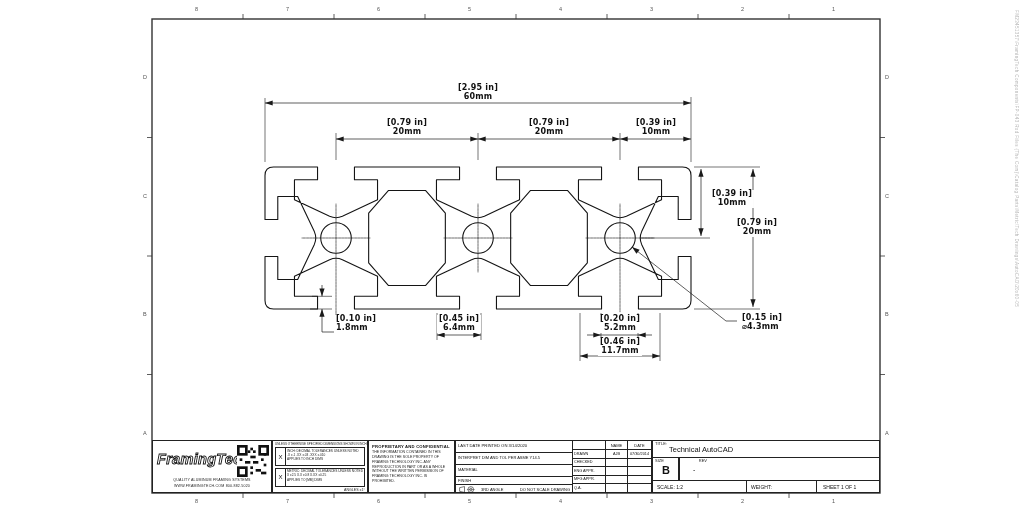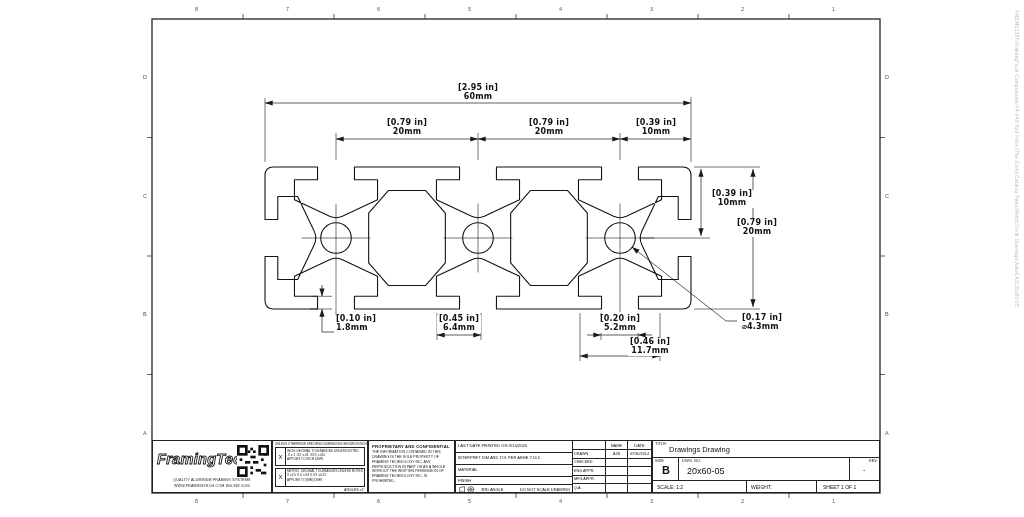"[0.17 in]" div { text: 0.17 -> 0.15 }
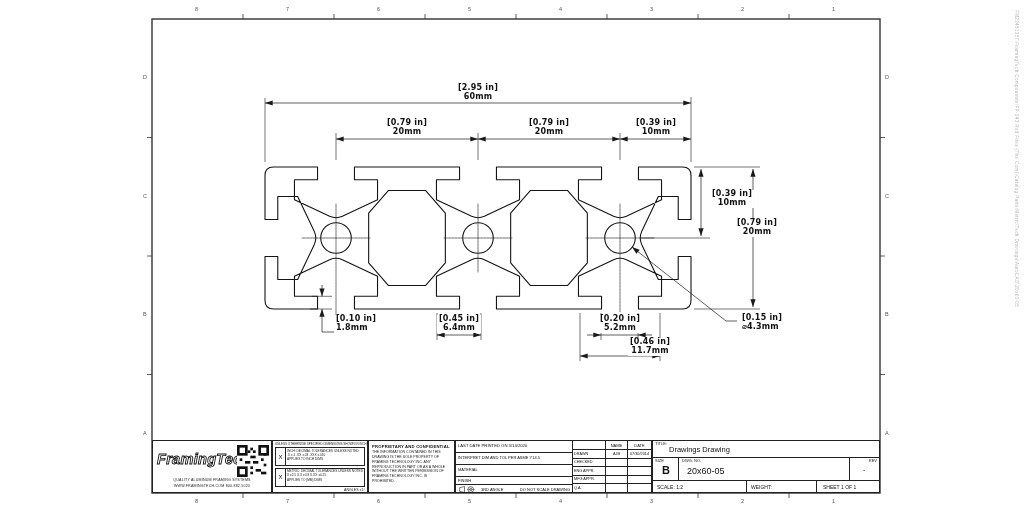"[0.46 in]" div.dim { left: 650px -> 620px }
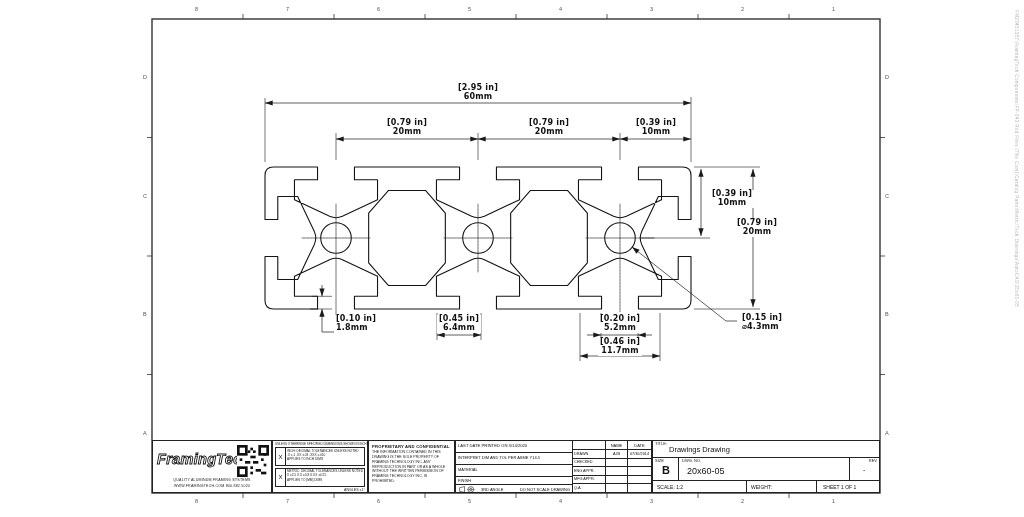"Drawings Drawing" span.abs { text: Drawings Drawing -> Technical AutoCAD }
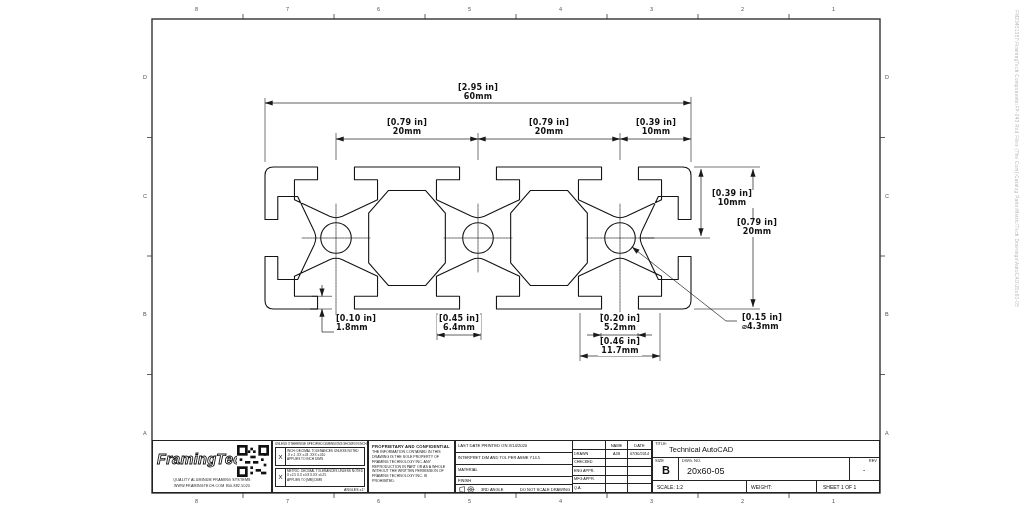"20x60-05" div { html: <div> <span>DWG. NO.</span> <span>20x60-05</span> </div> -> none }
